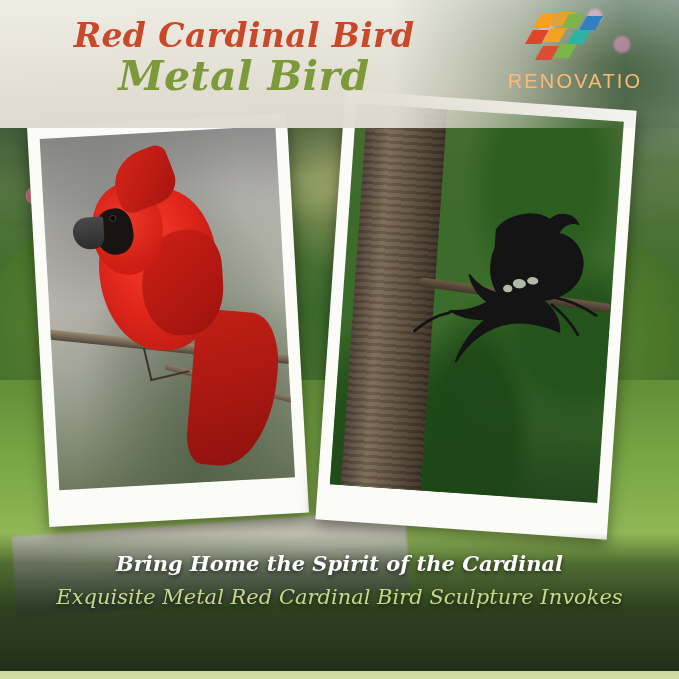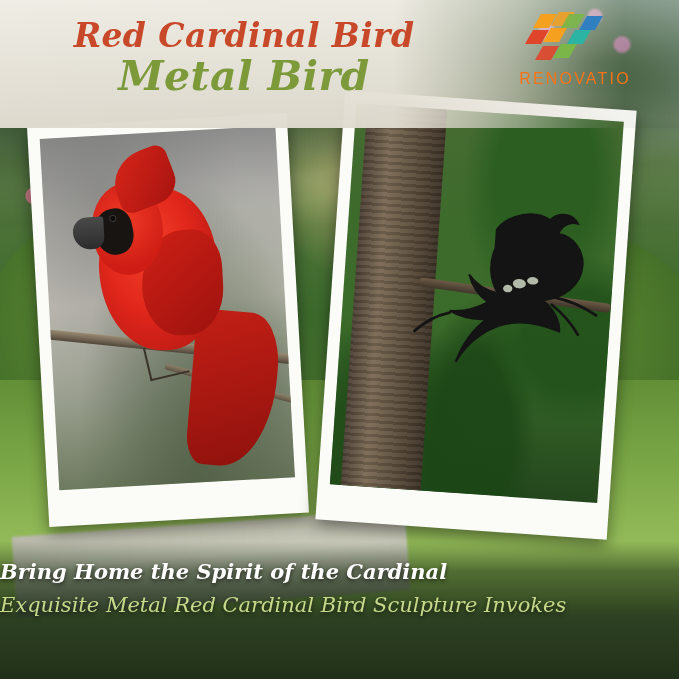"RENOVATIO" .brand-name { color: #f97316 -> #fdba74; font-size: 16px -> 20px }
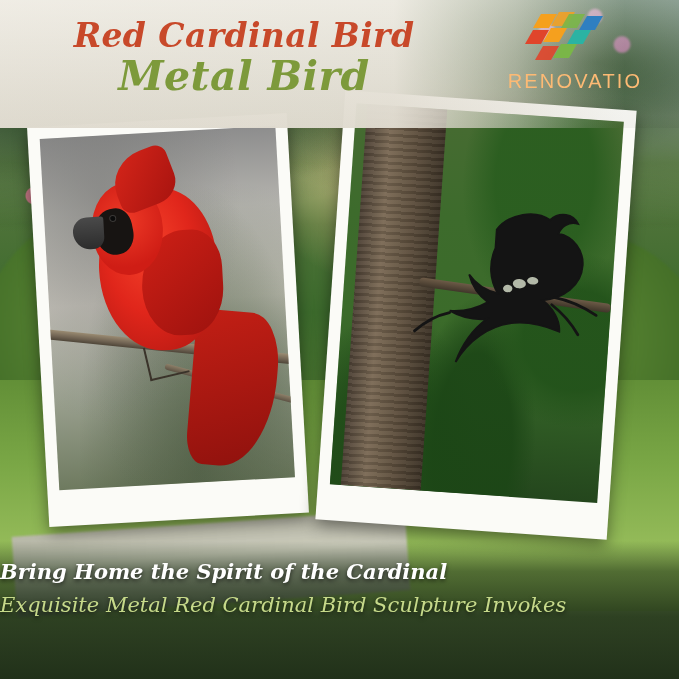"Bring Home the Spirit of" .caption { bottom: 0 -> 8px; text-align: none -> center }
